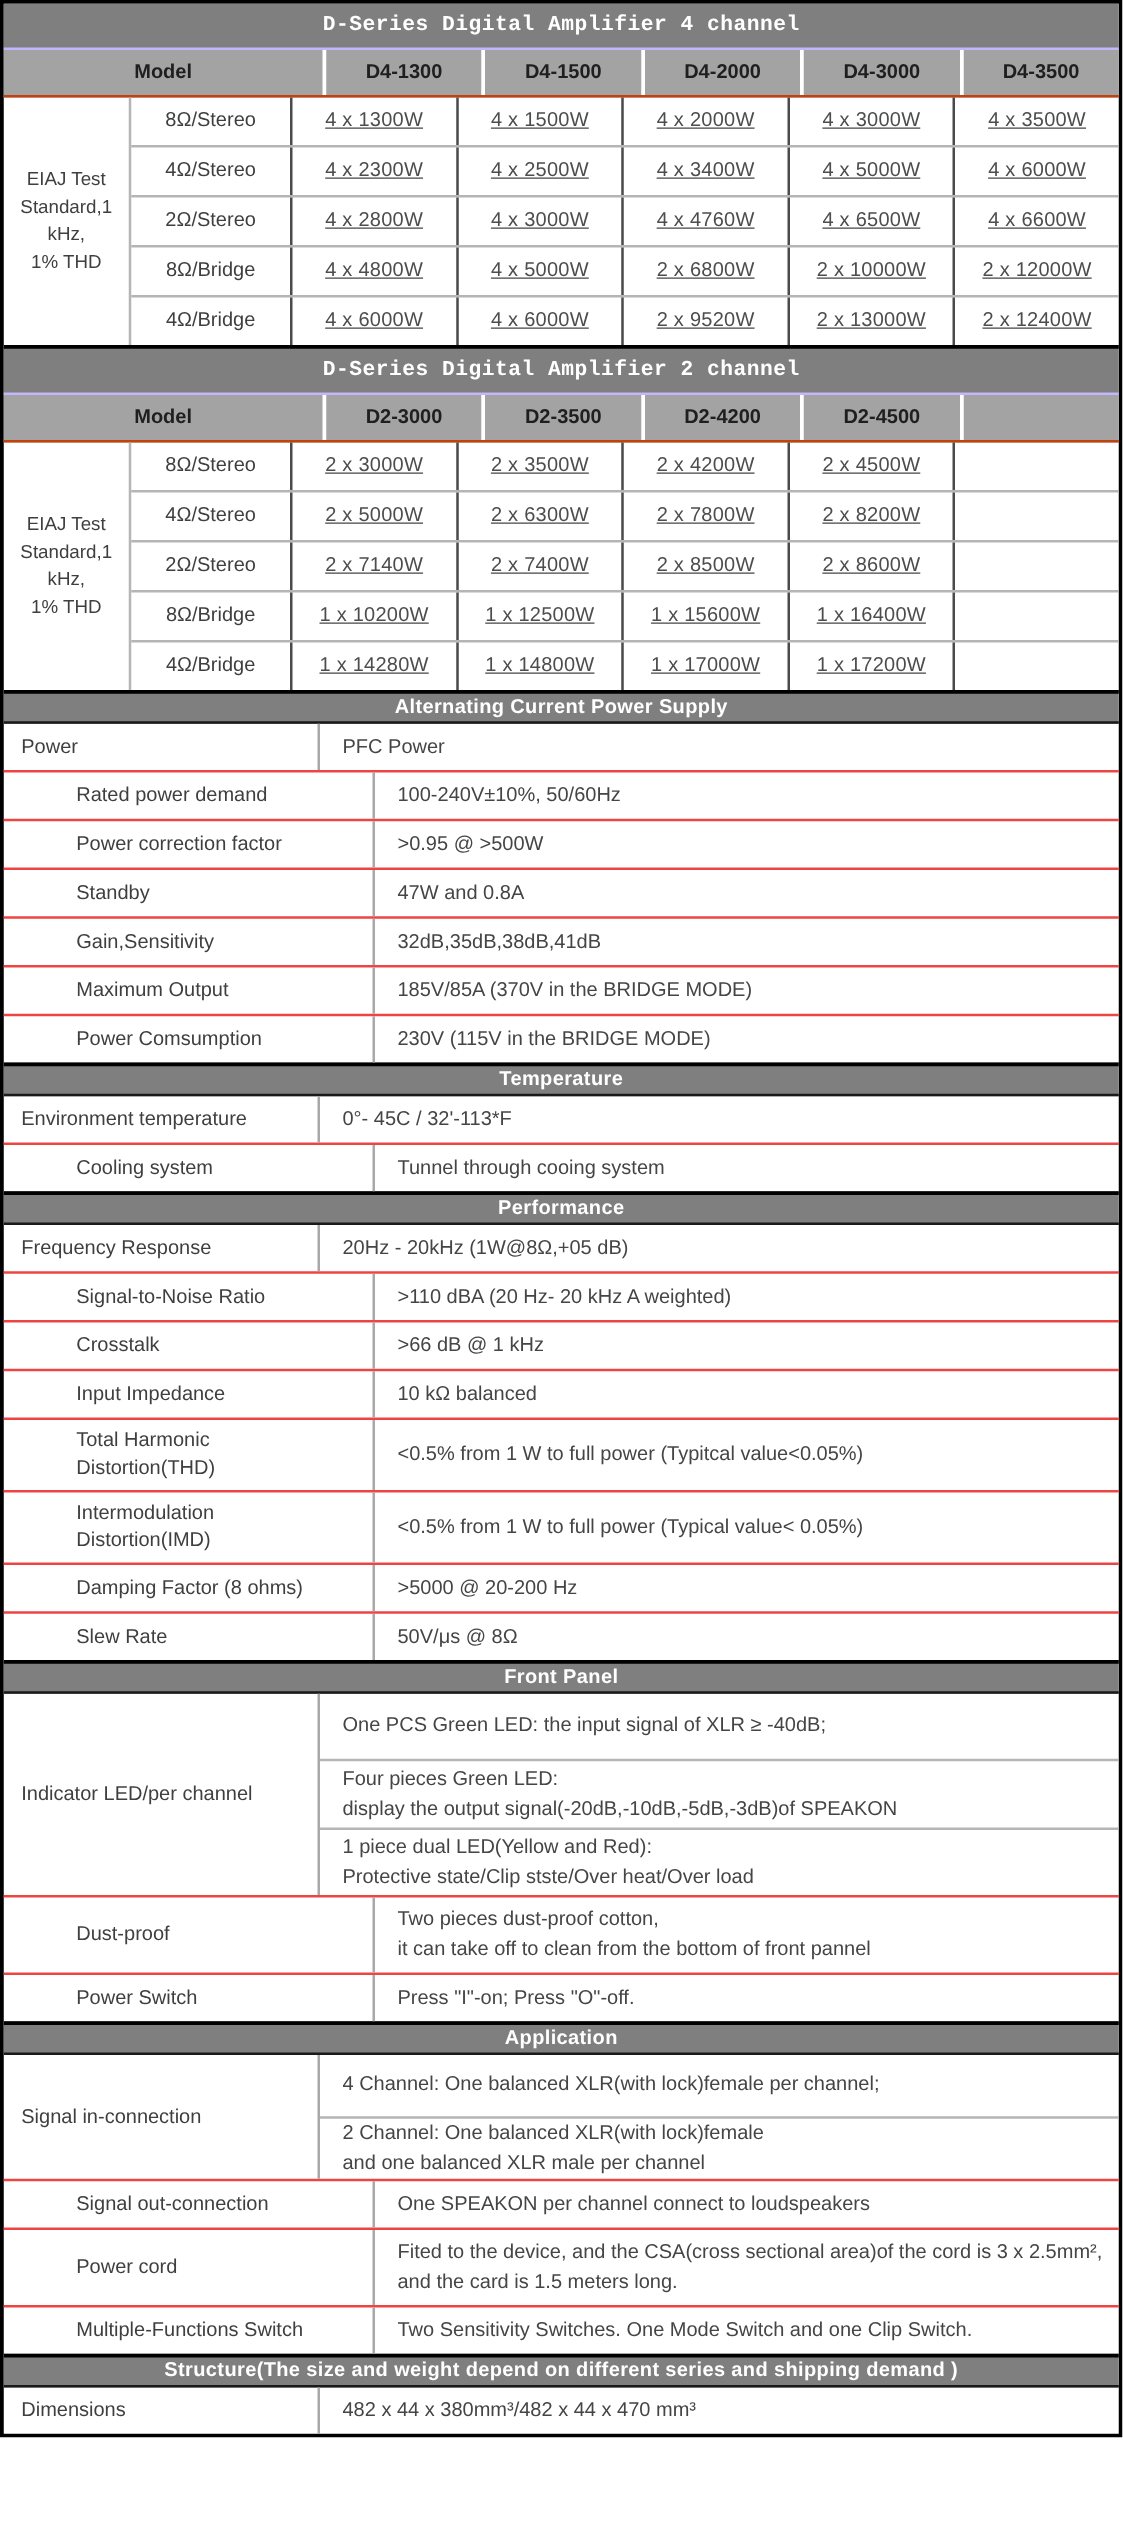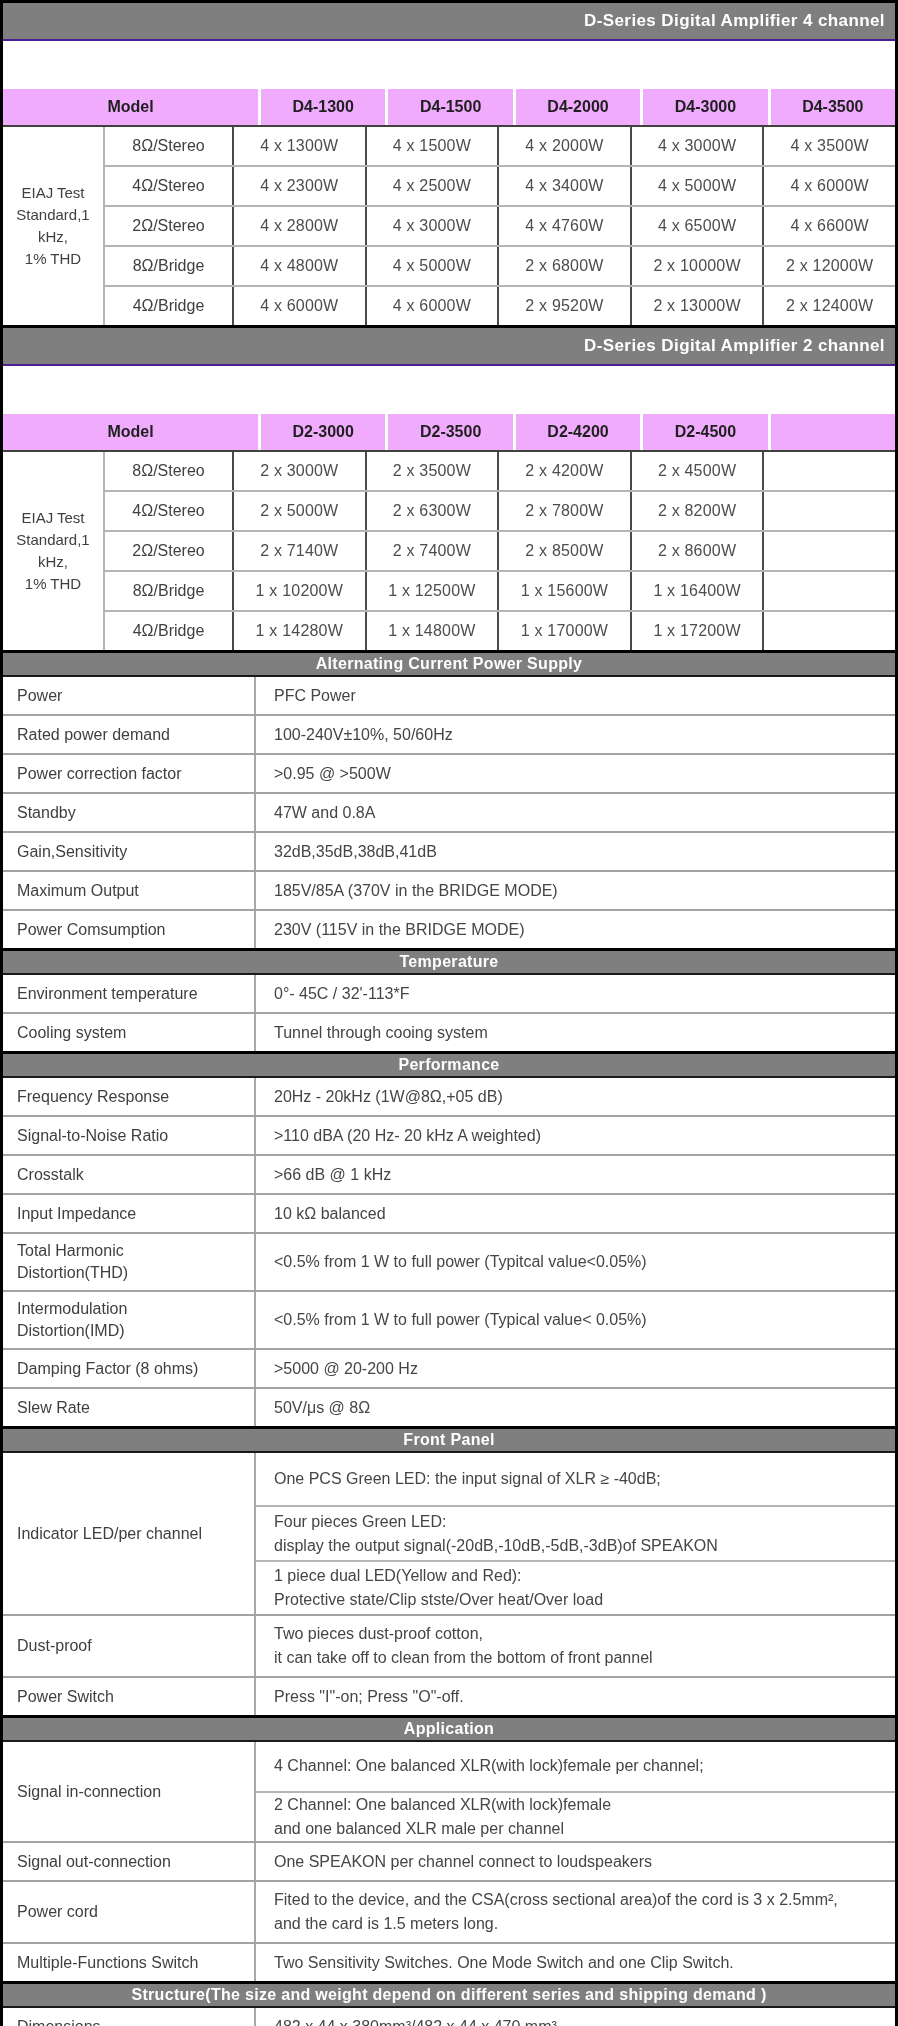"D-Series Digital Amplifier 4 channel" .tbar { border-bottom: 2px solid #4c1d95 -> 2px solid #c4b5fd; font-family: none -> Liberation Mono, monospace; text-align: right -> center }
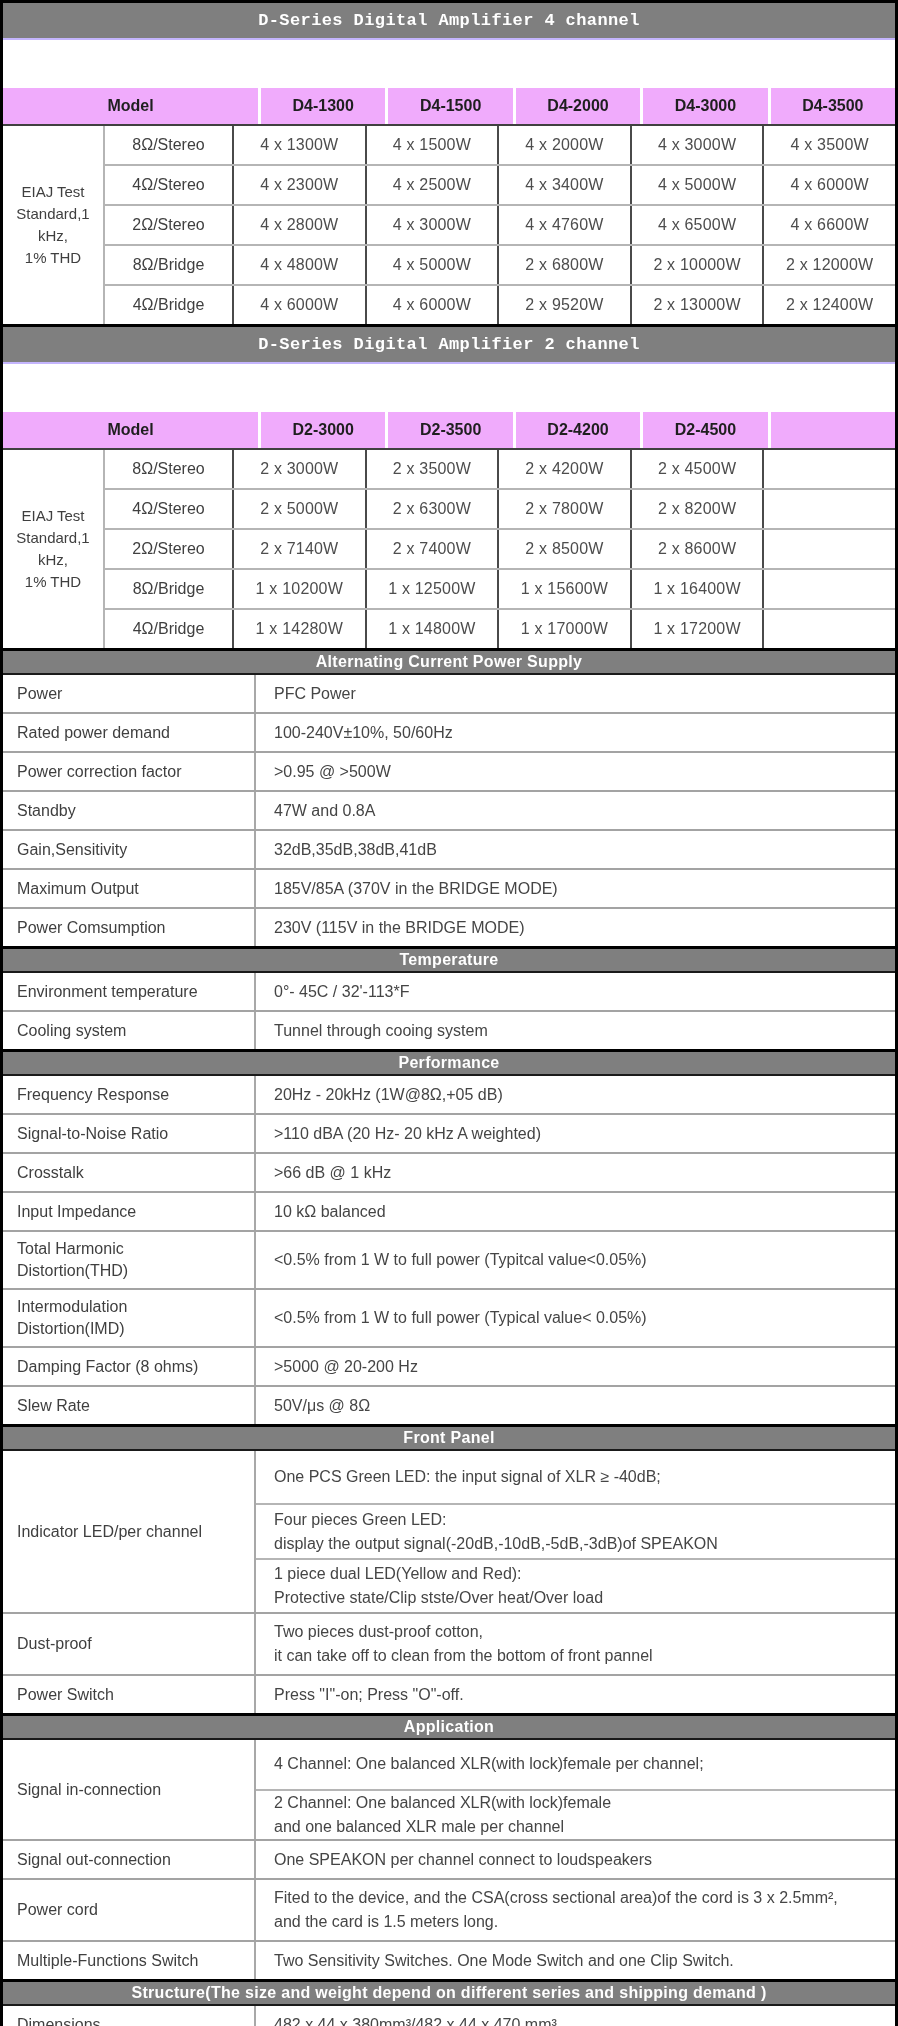"Model" .mhead { background: #f0abfc -> #a3a3a3; border-bottom: 2px solid #404040 -> 2px solid #c2410c; margin-top: 48px -> none }
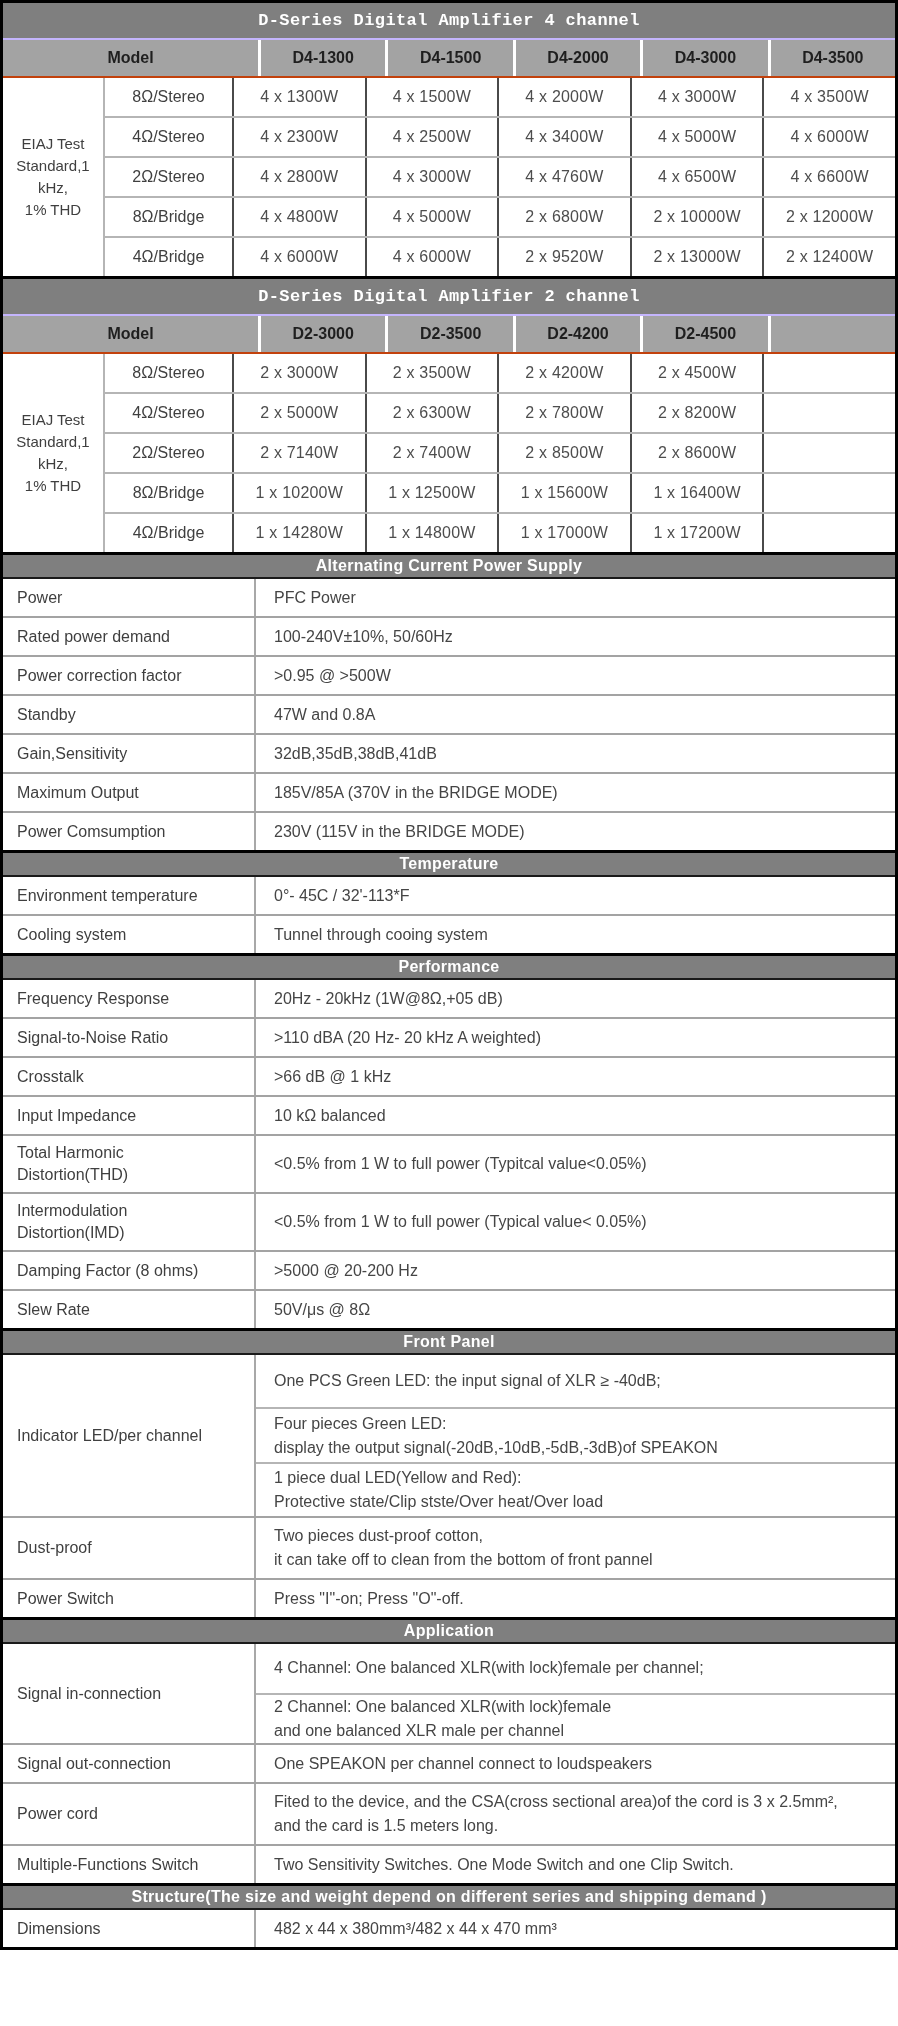"4 x 1300W" .mvals { text-decoration: none -> underline }
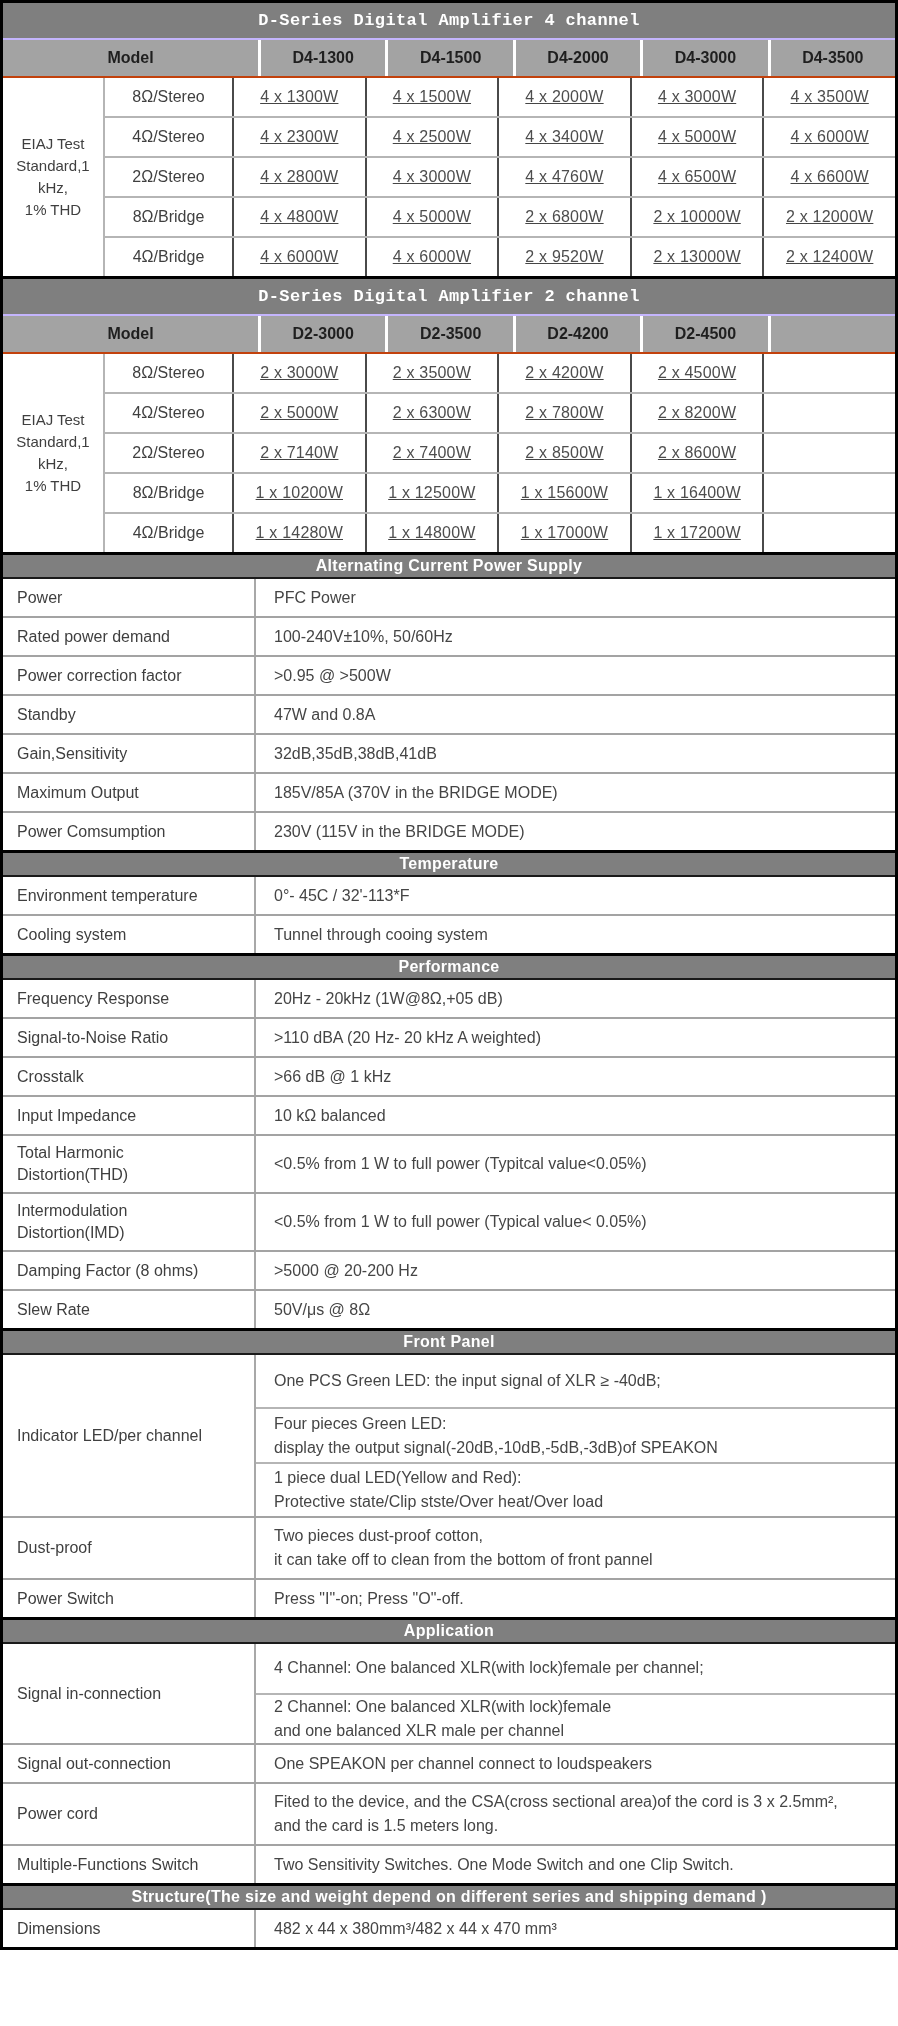"Rated power demand" .srow + .srow { border-top: 2px solid #a3a3a3 -> 2px solid #ef4444; padding-left: none -> 44px }
